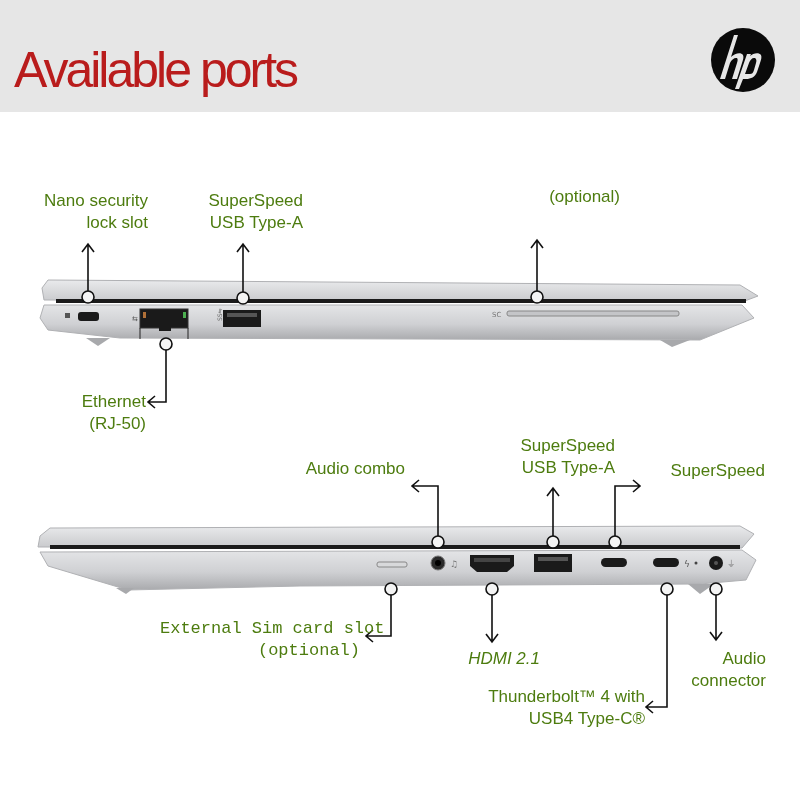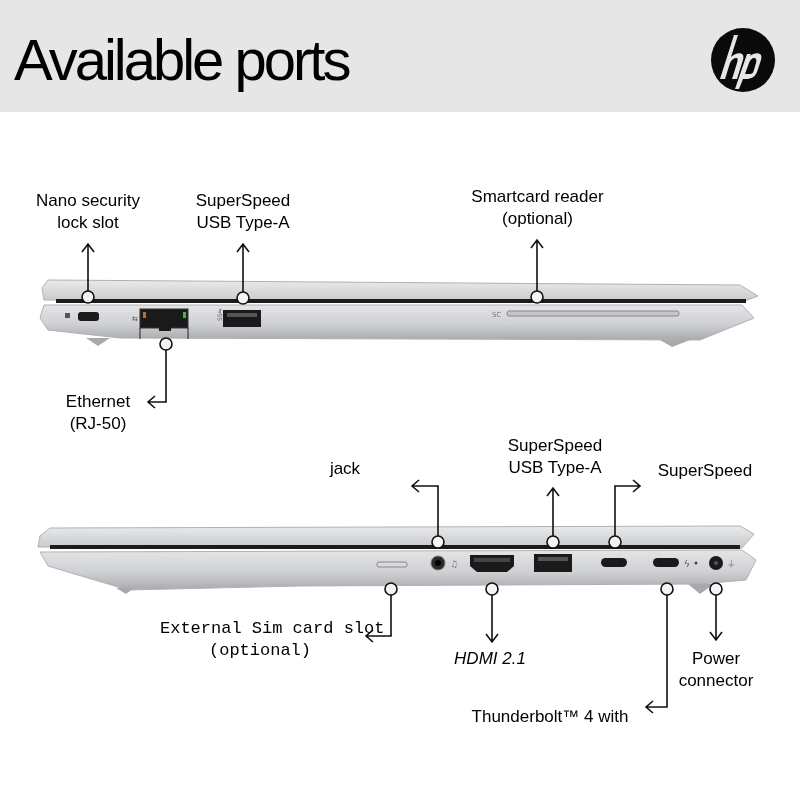"Available ports" .title { color: #000000 -> #b91c1c; font-size: 58px -> 50px; top: 10px -> 20px }
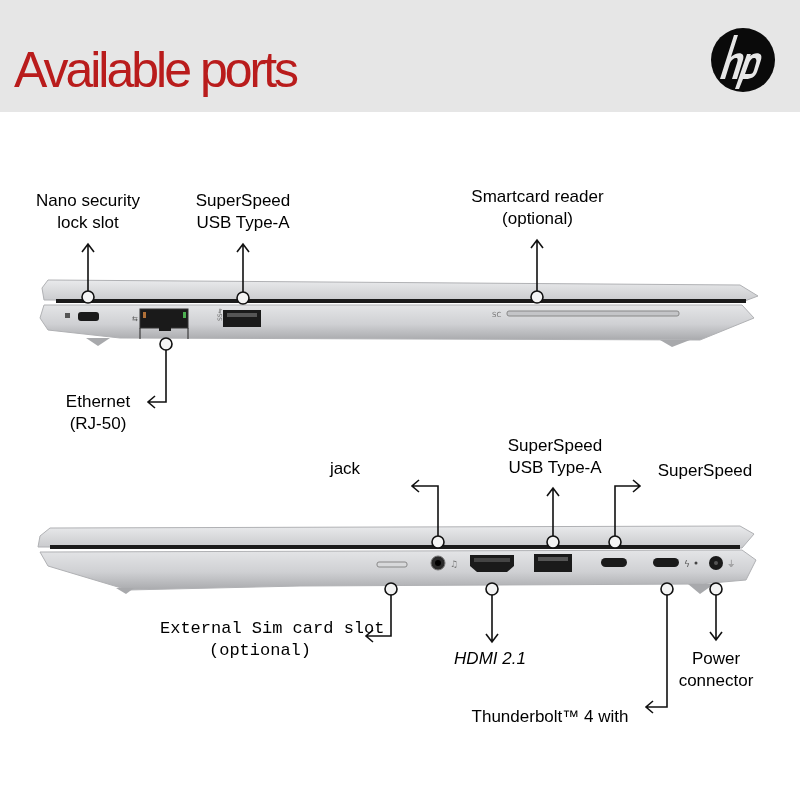"Nano security" .label { color: #000000 -> #4d7c0f; text-align: center -> right }
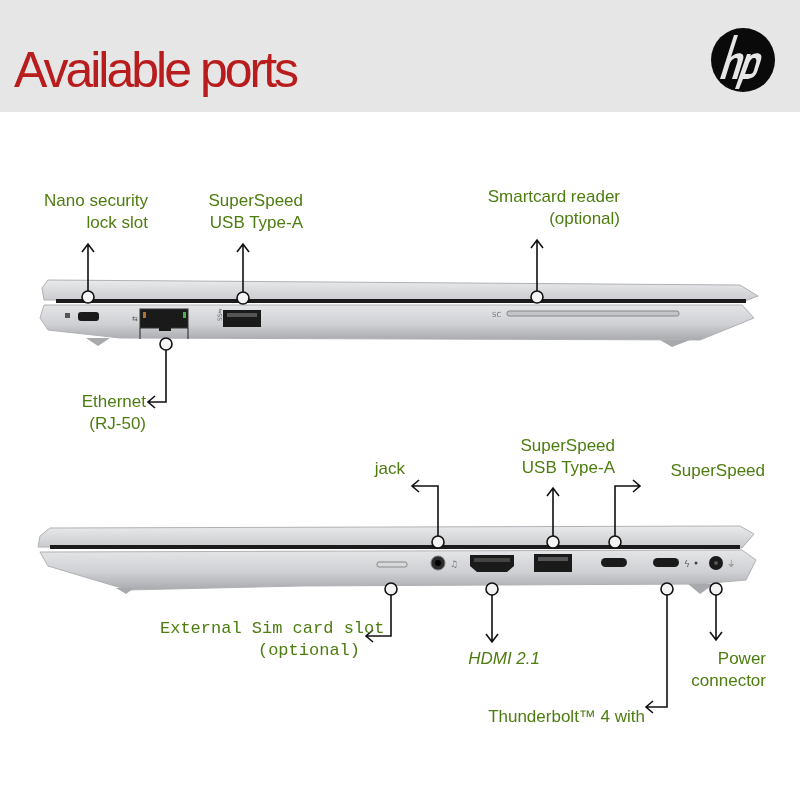"Smartcard reader" div { html: <div>Smartcard reader</div> -> none }
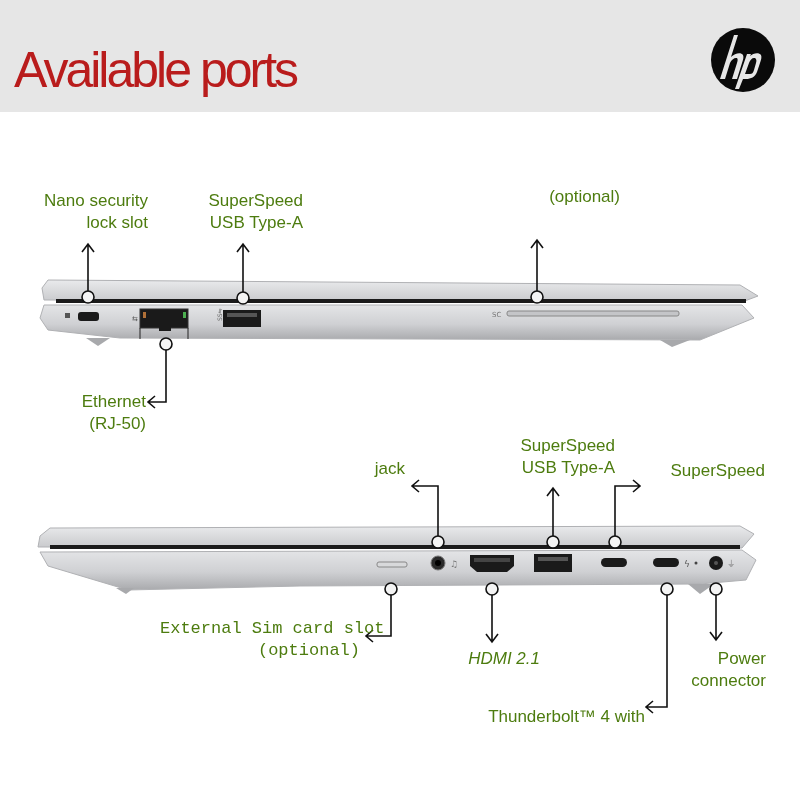"Audio combo" div { html: none -> <div>Audio combo</div> }
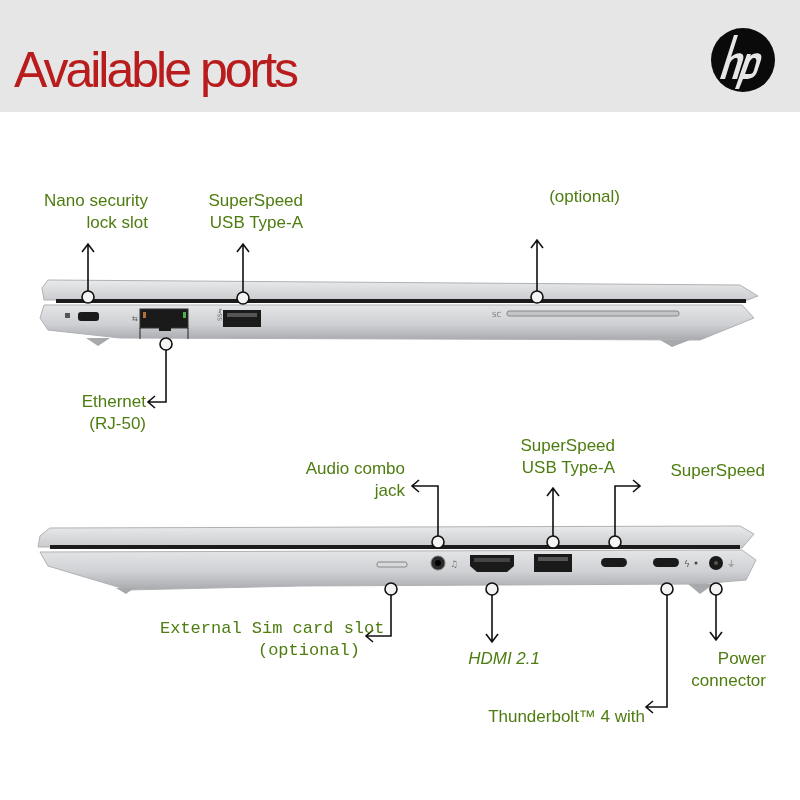"jack" div { html: <div>jack</div> -> none }
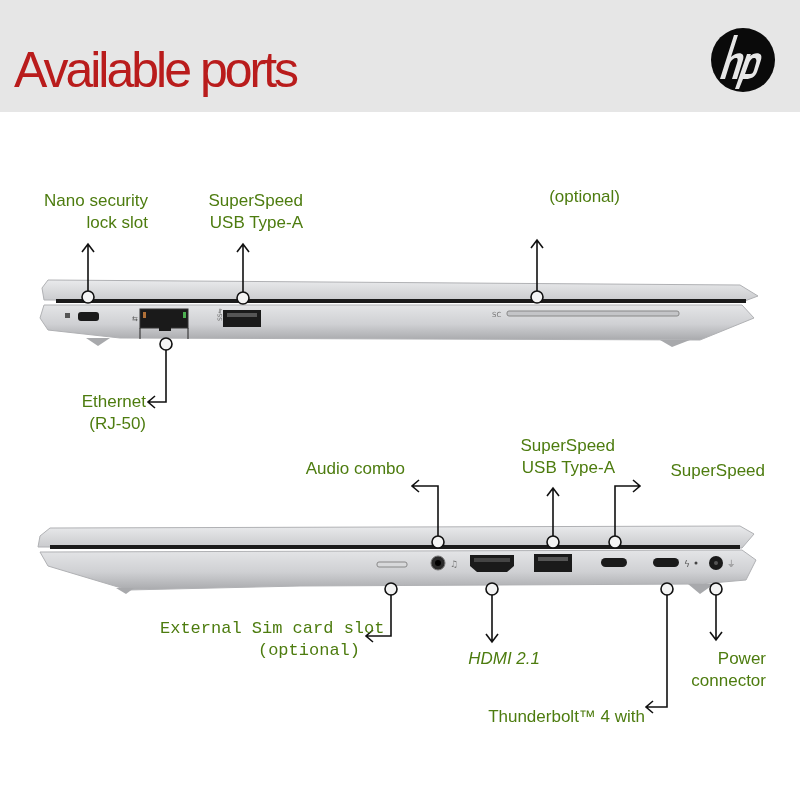"Power" div { text: Power -> Audio }
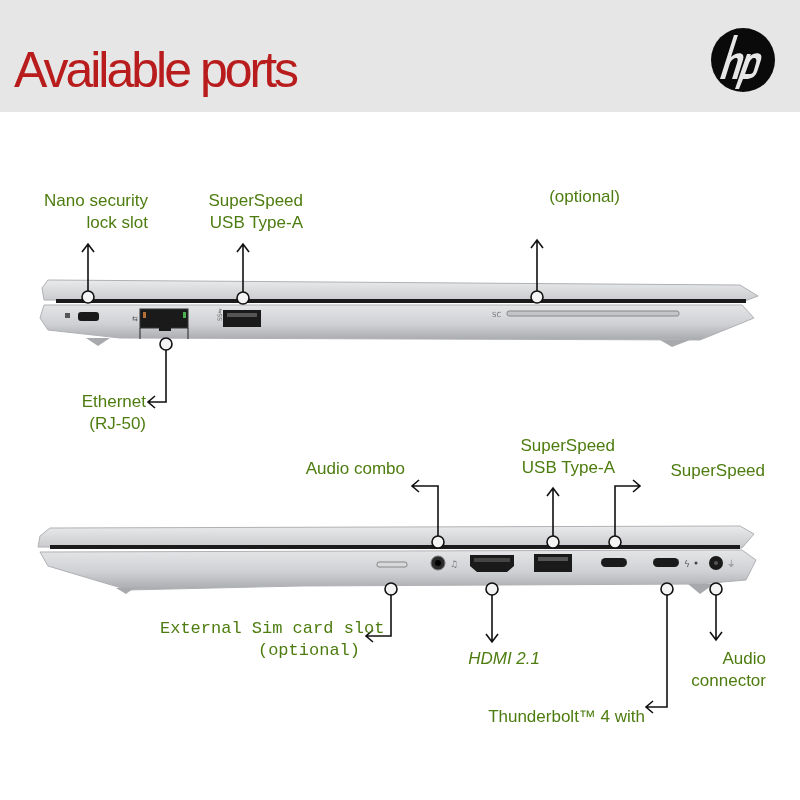"Thunderbolt™ 4 with" div.label { margin-top: 20px -> none }
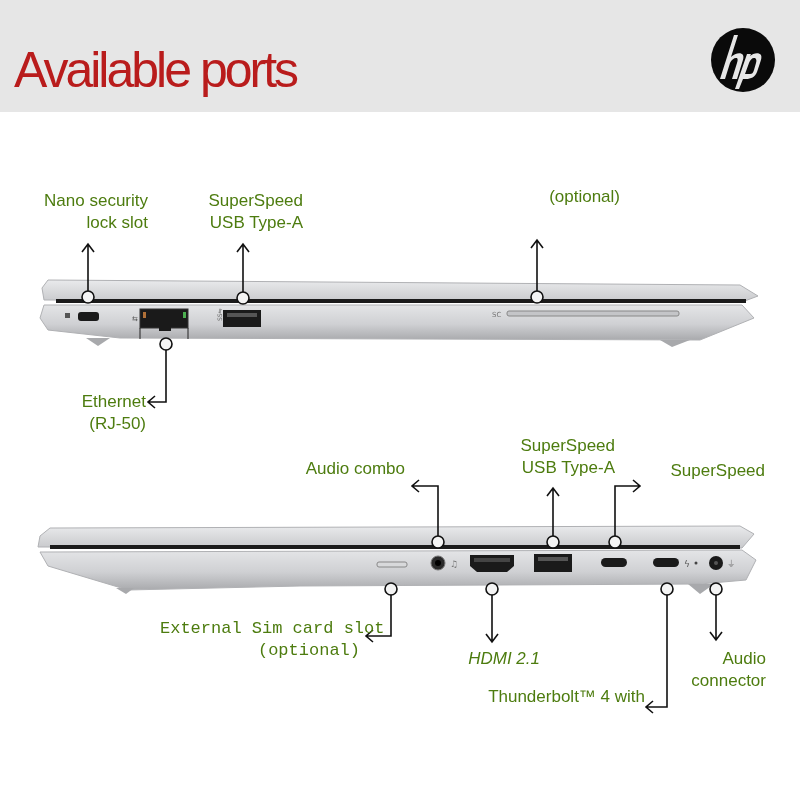"USB4 Type-C®" div { html: none -> <div>USB4 Type-C®</div> }
